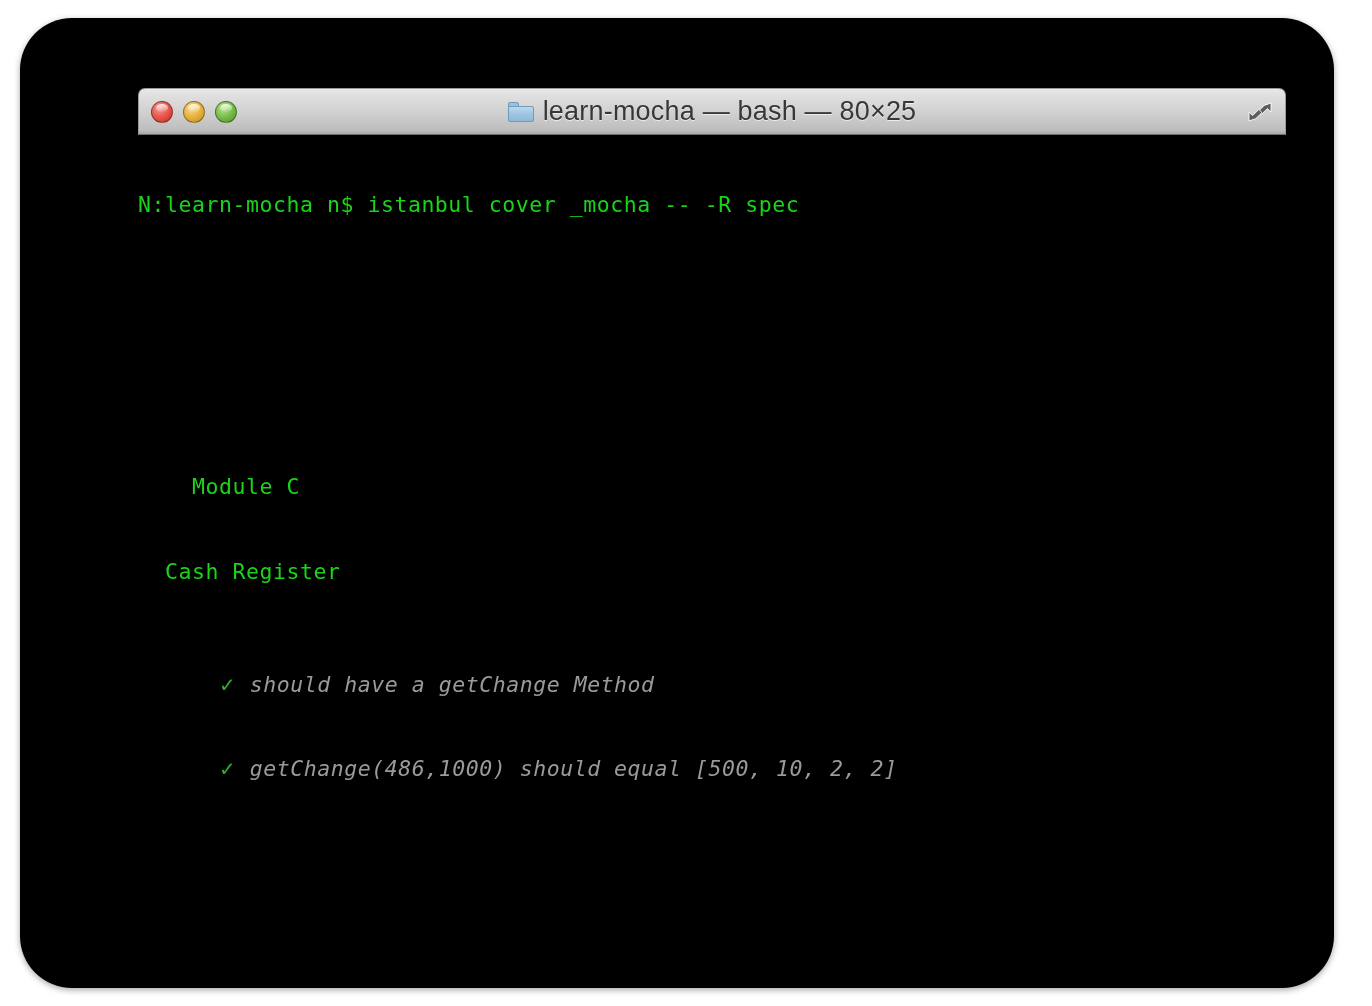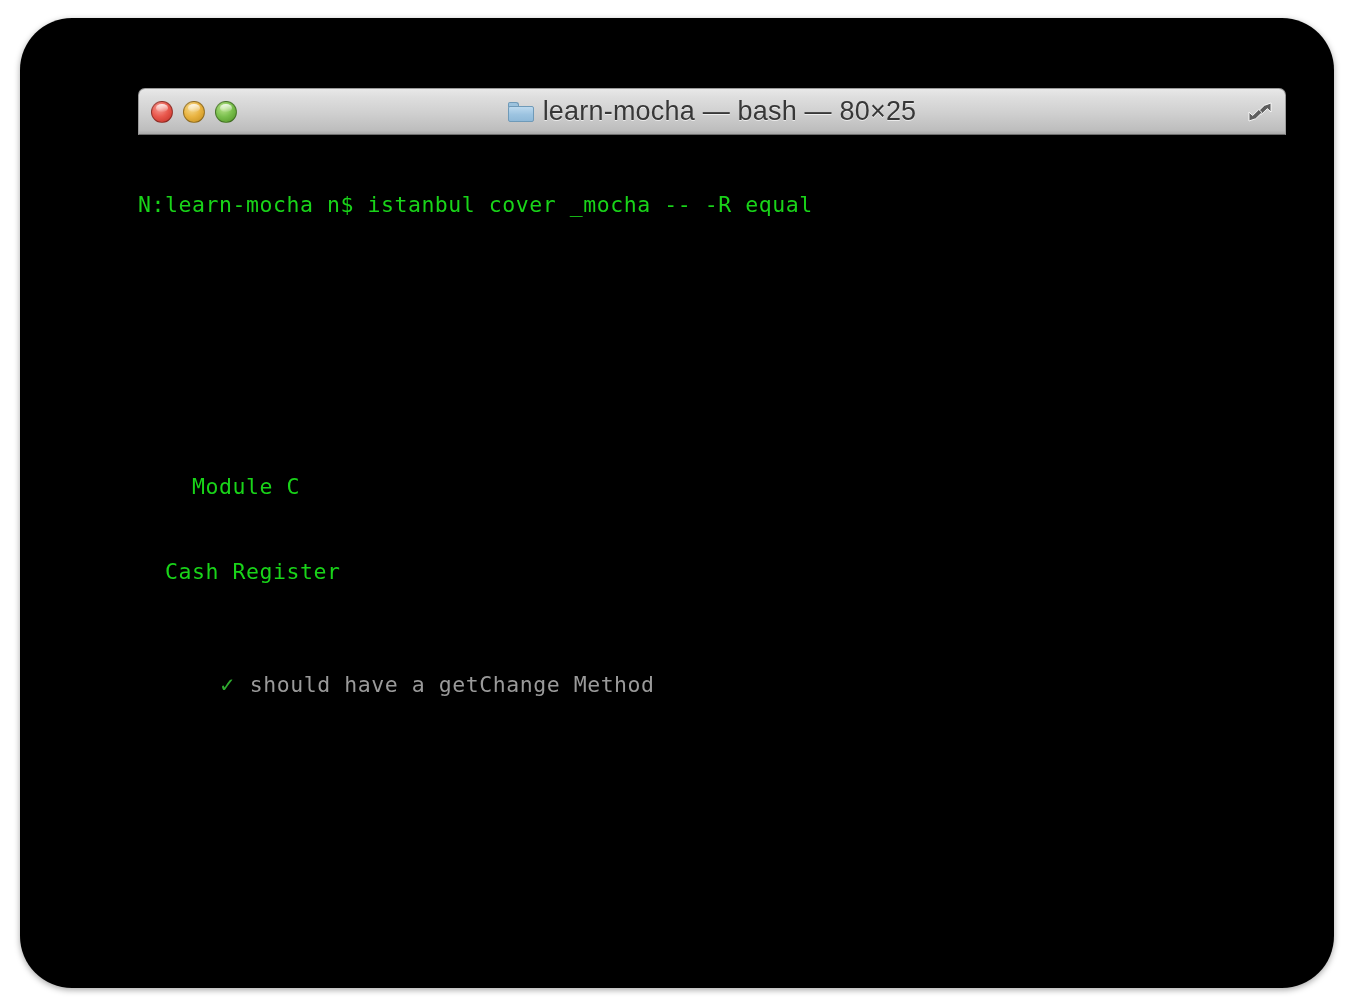"N:learn-mocha n$ istanbul cover _mocha" div.line { text: equal -> spec }
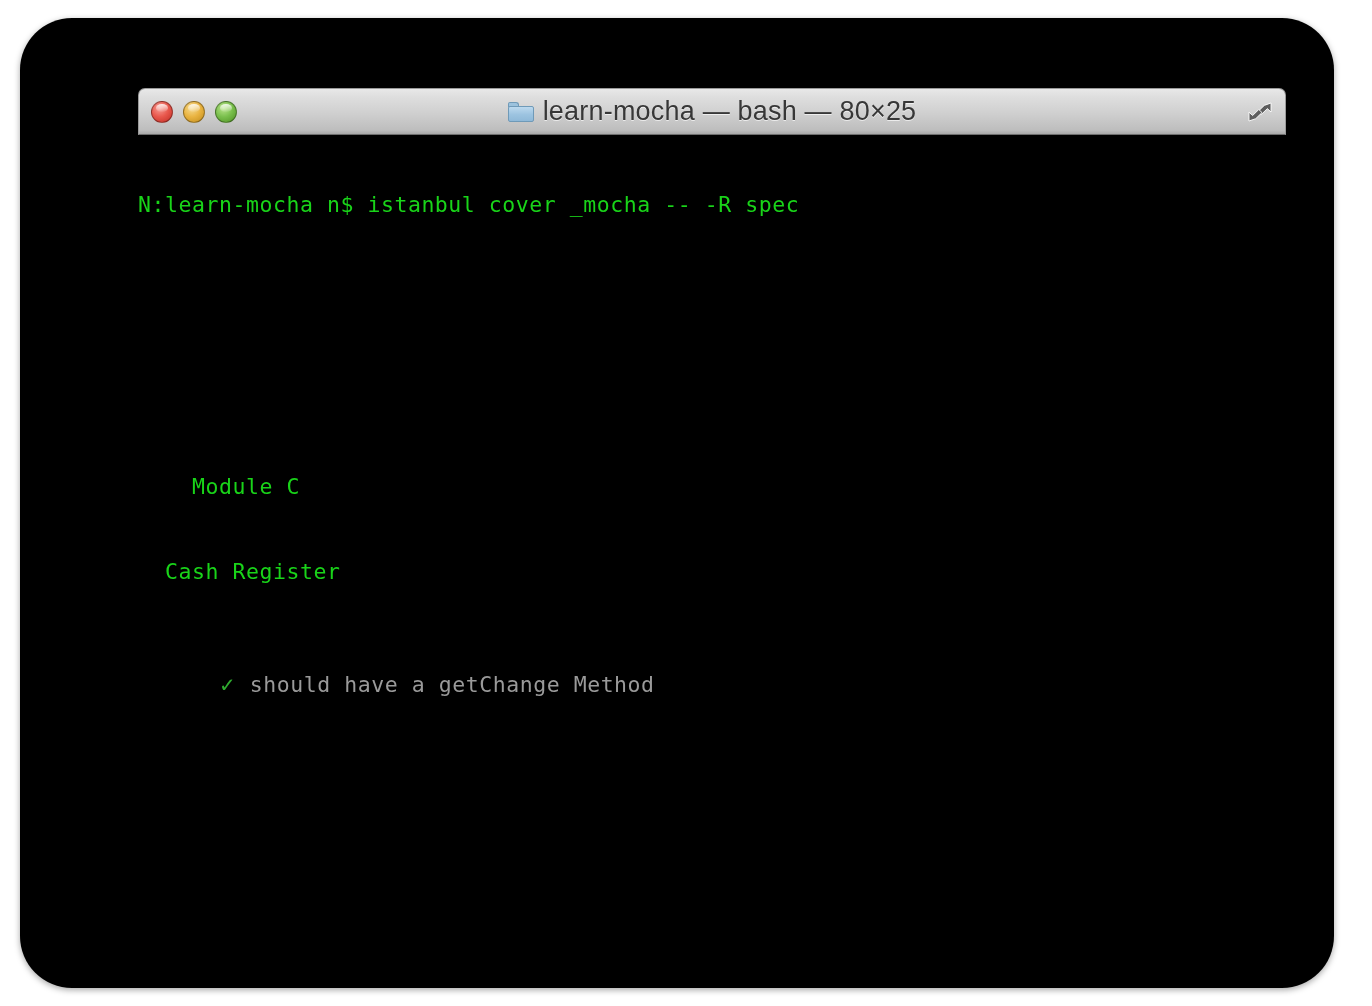"should have a getChange Method" .gry { font-style: none -> italic }
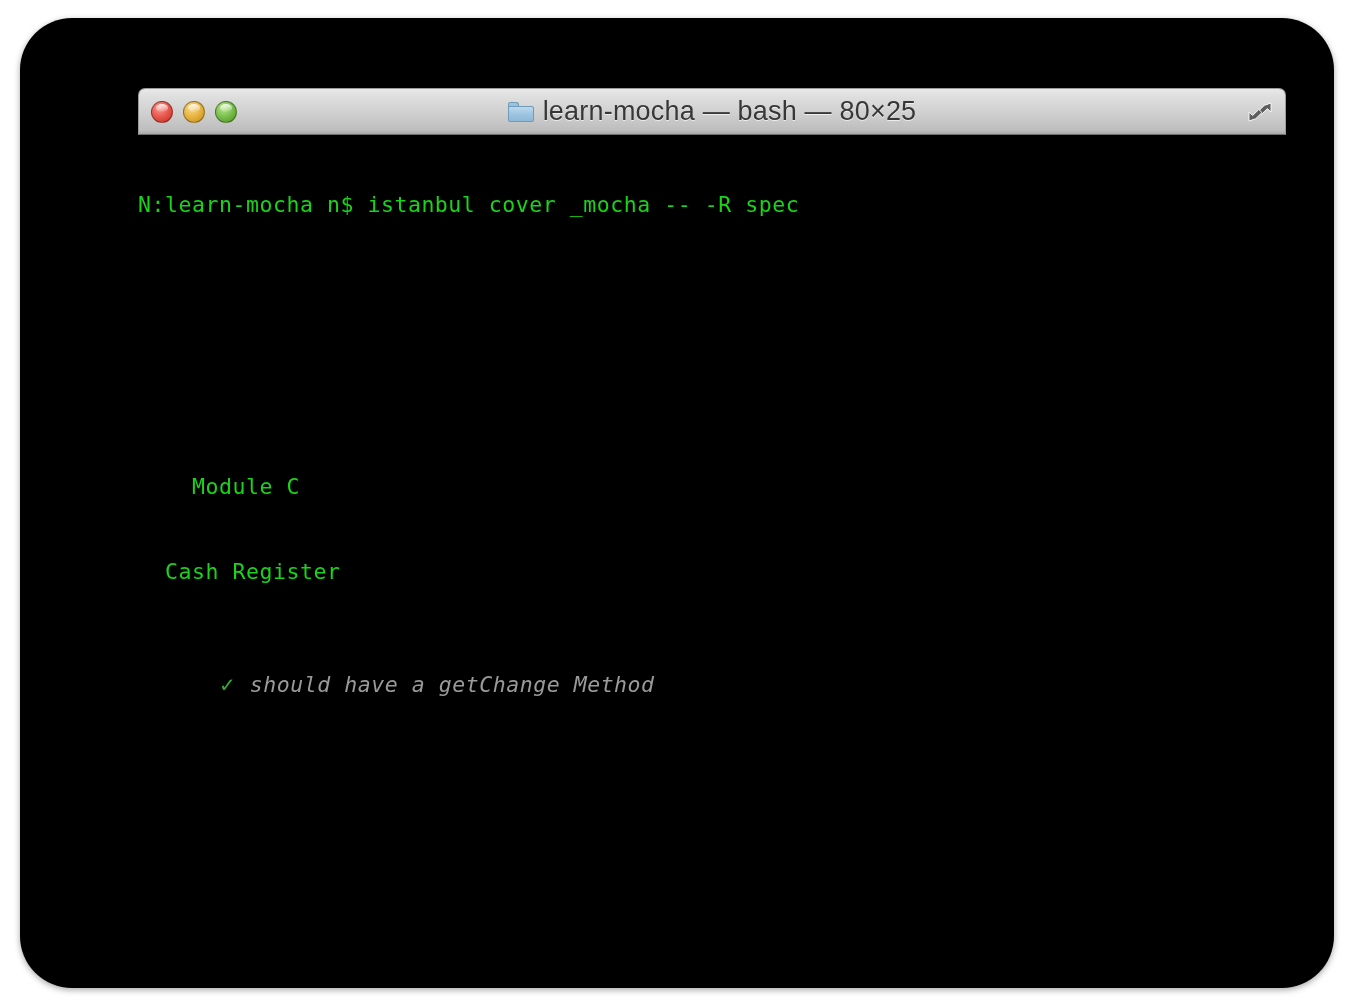"✓ getChange(486,1000) should equal [500," div.line { html: none -> <div> <span>✓</span> <span>getChange(486,1000) should equal [500, 10, 2, 2]</span></div> }
